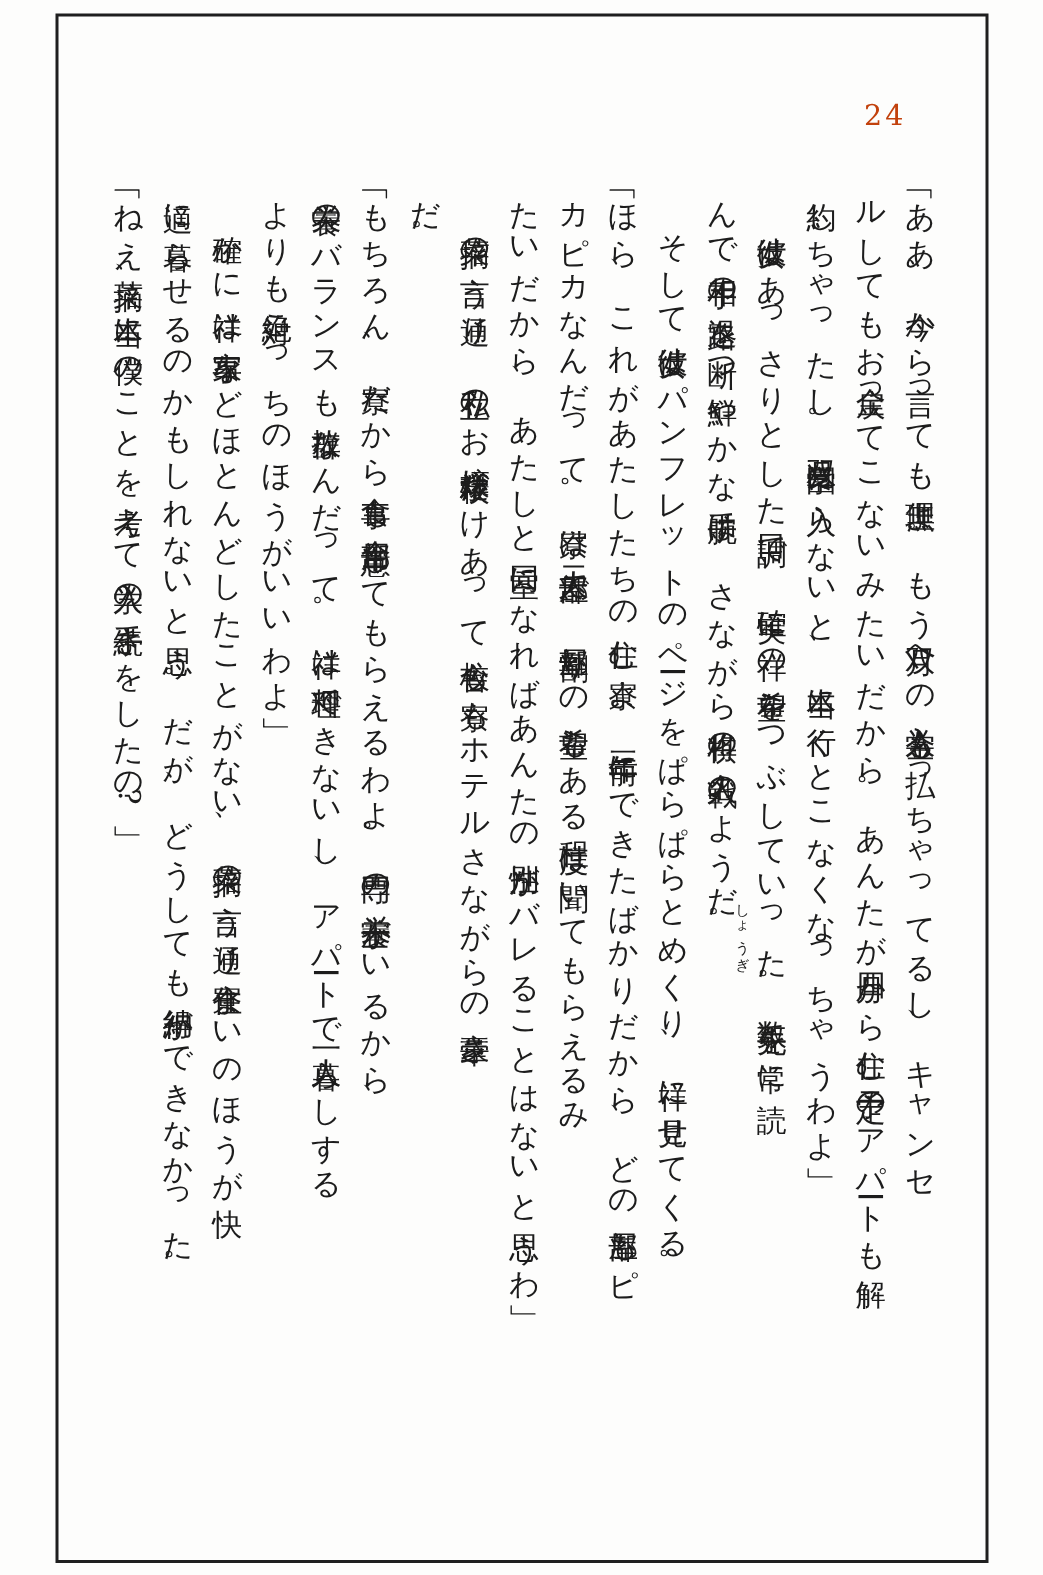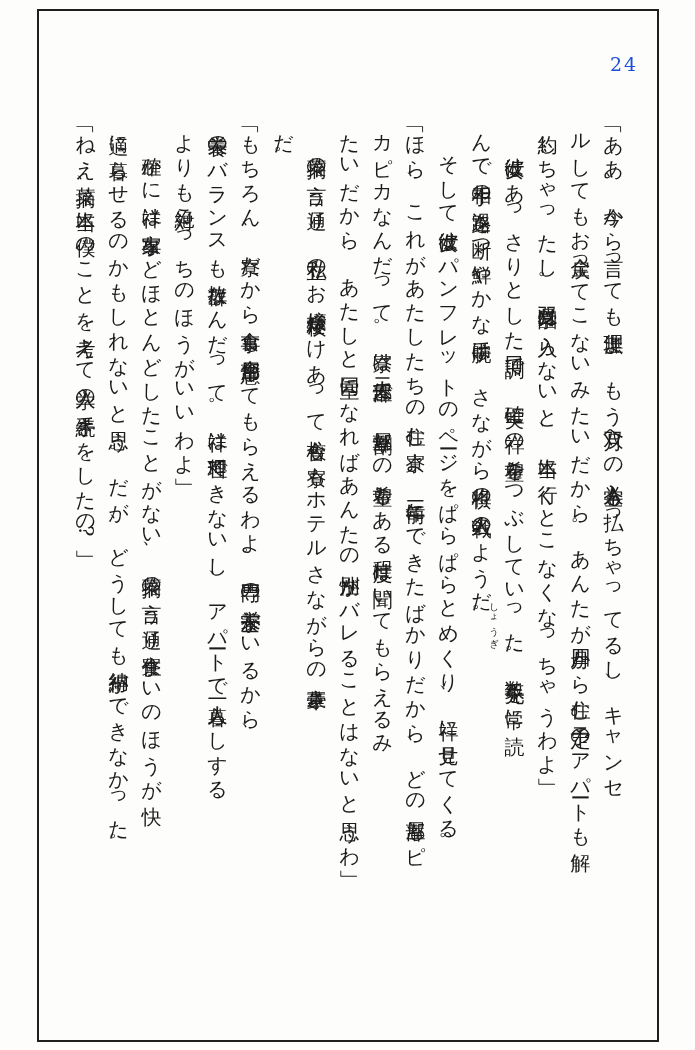"24" .page-number { color: #1d4ed8 -> #c2410c; margin-left: 34px -> none; top: 53px -> 66px }
